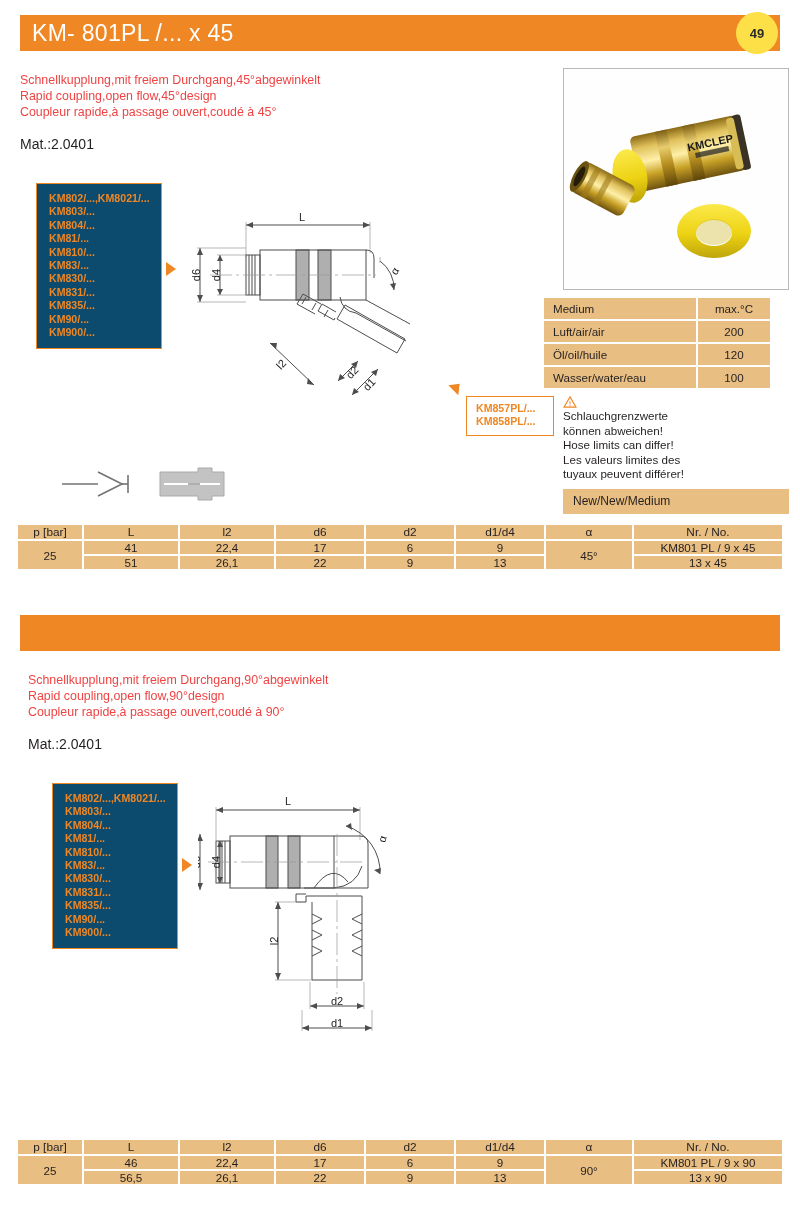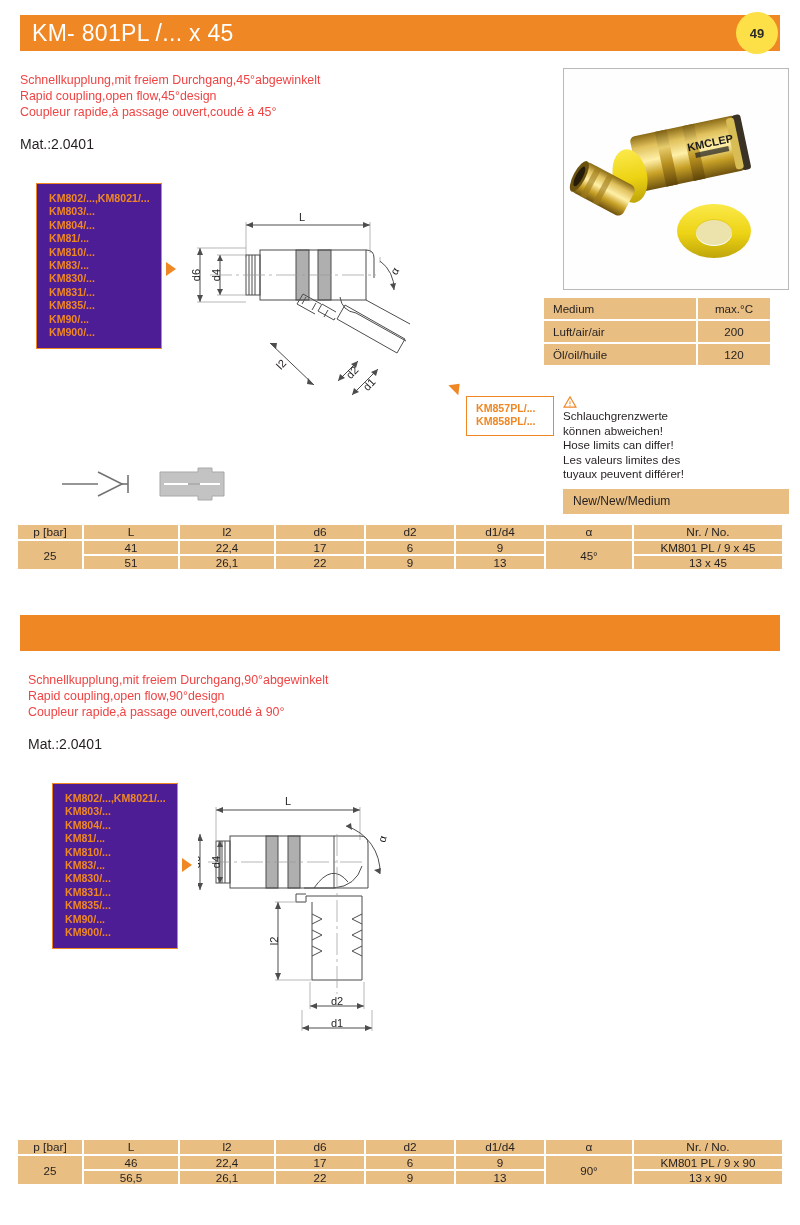"KM802/...,KM8021/..." .reflist { background: #4c1d95 -> #0c4a6e }
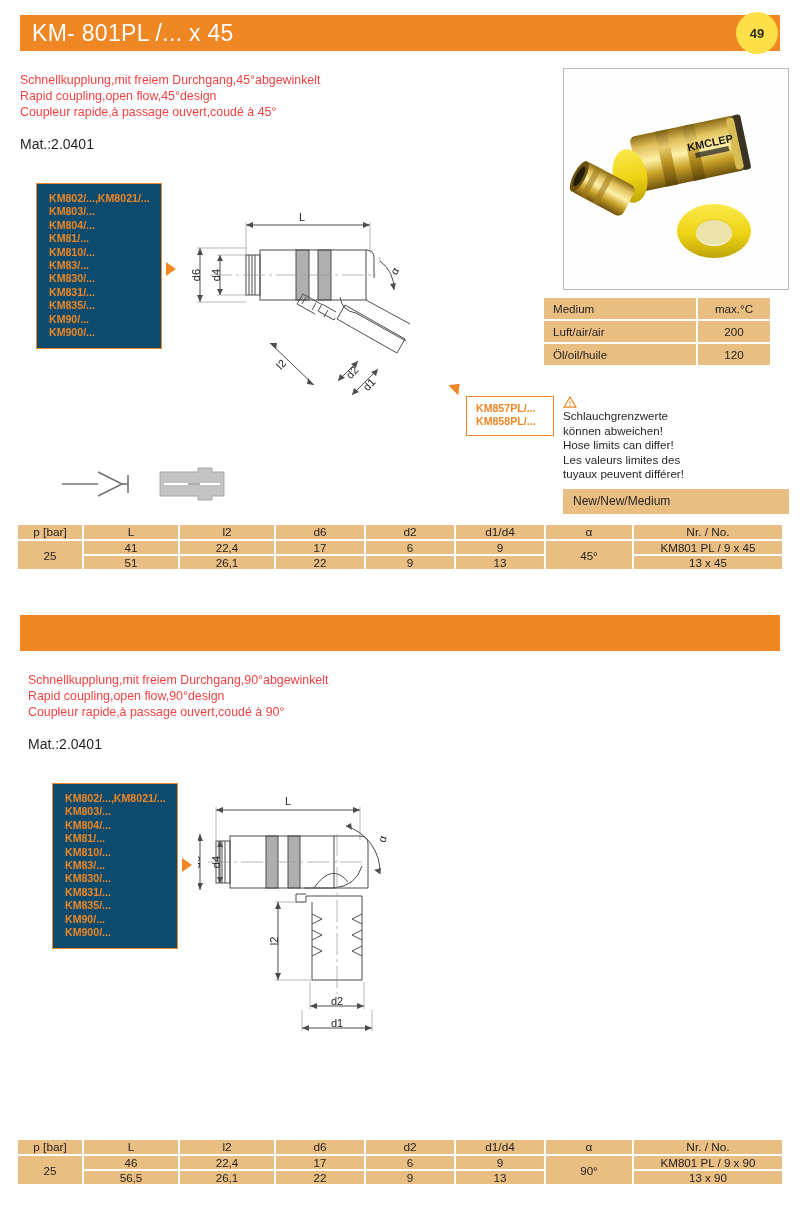"Wasser/water/eau" tr { html: none -> <tr> <td>Wasser/water/eau</td> <td>100</td> </tr> }
